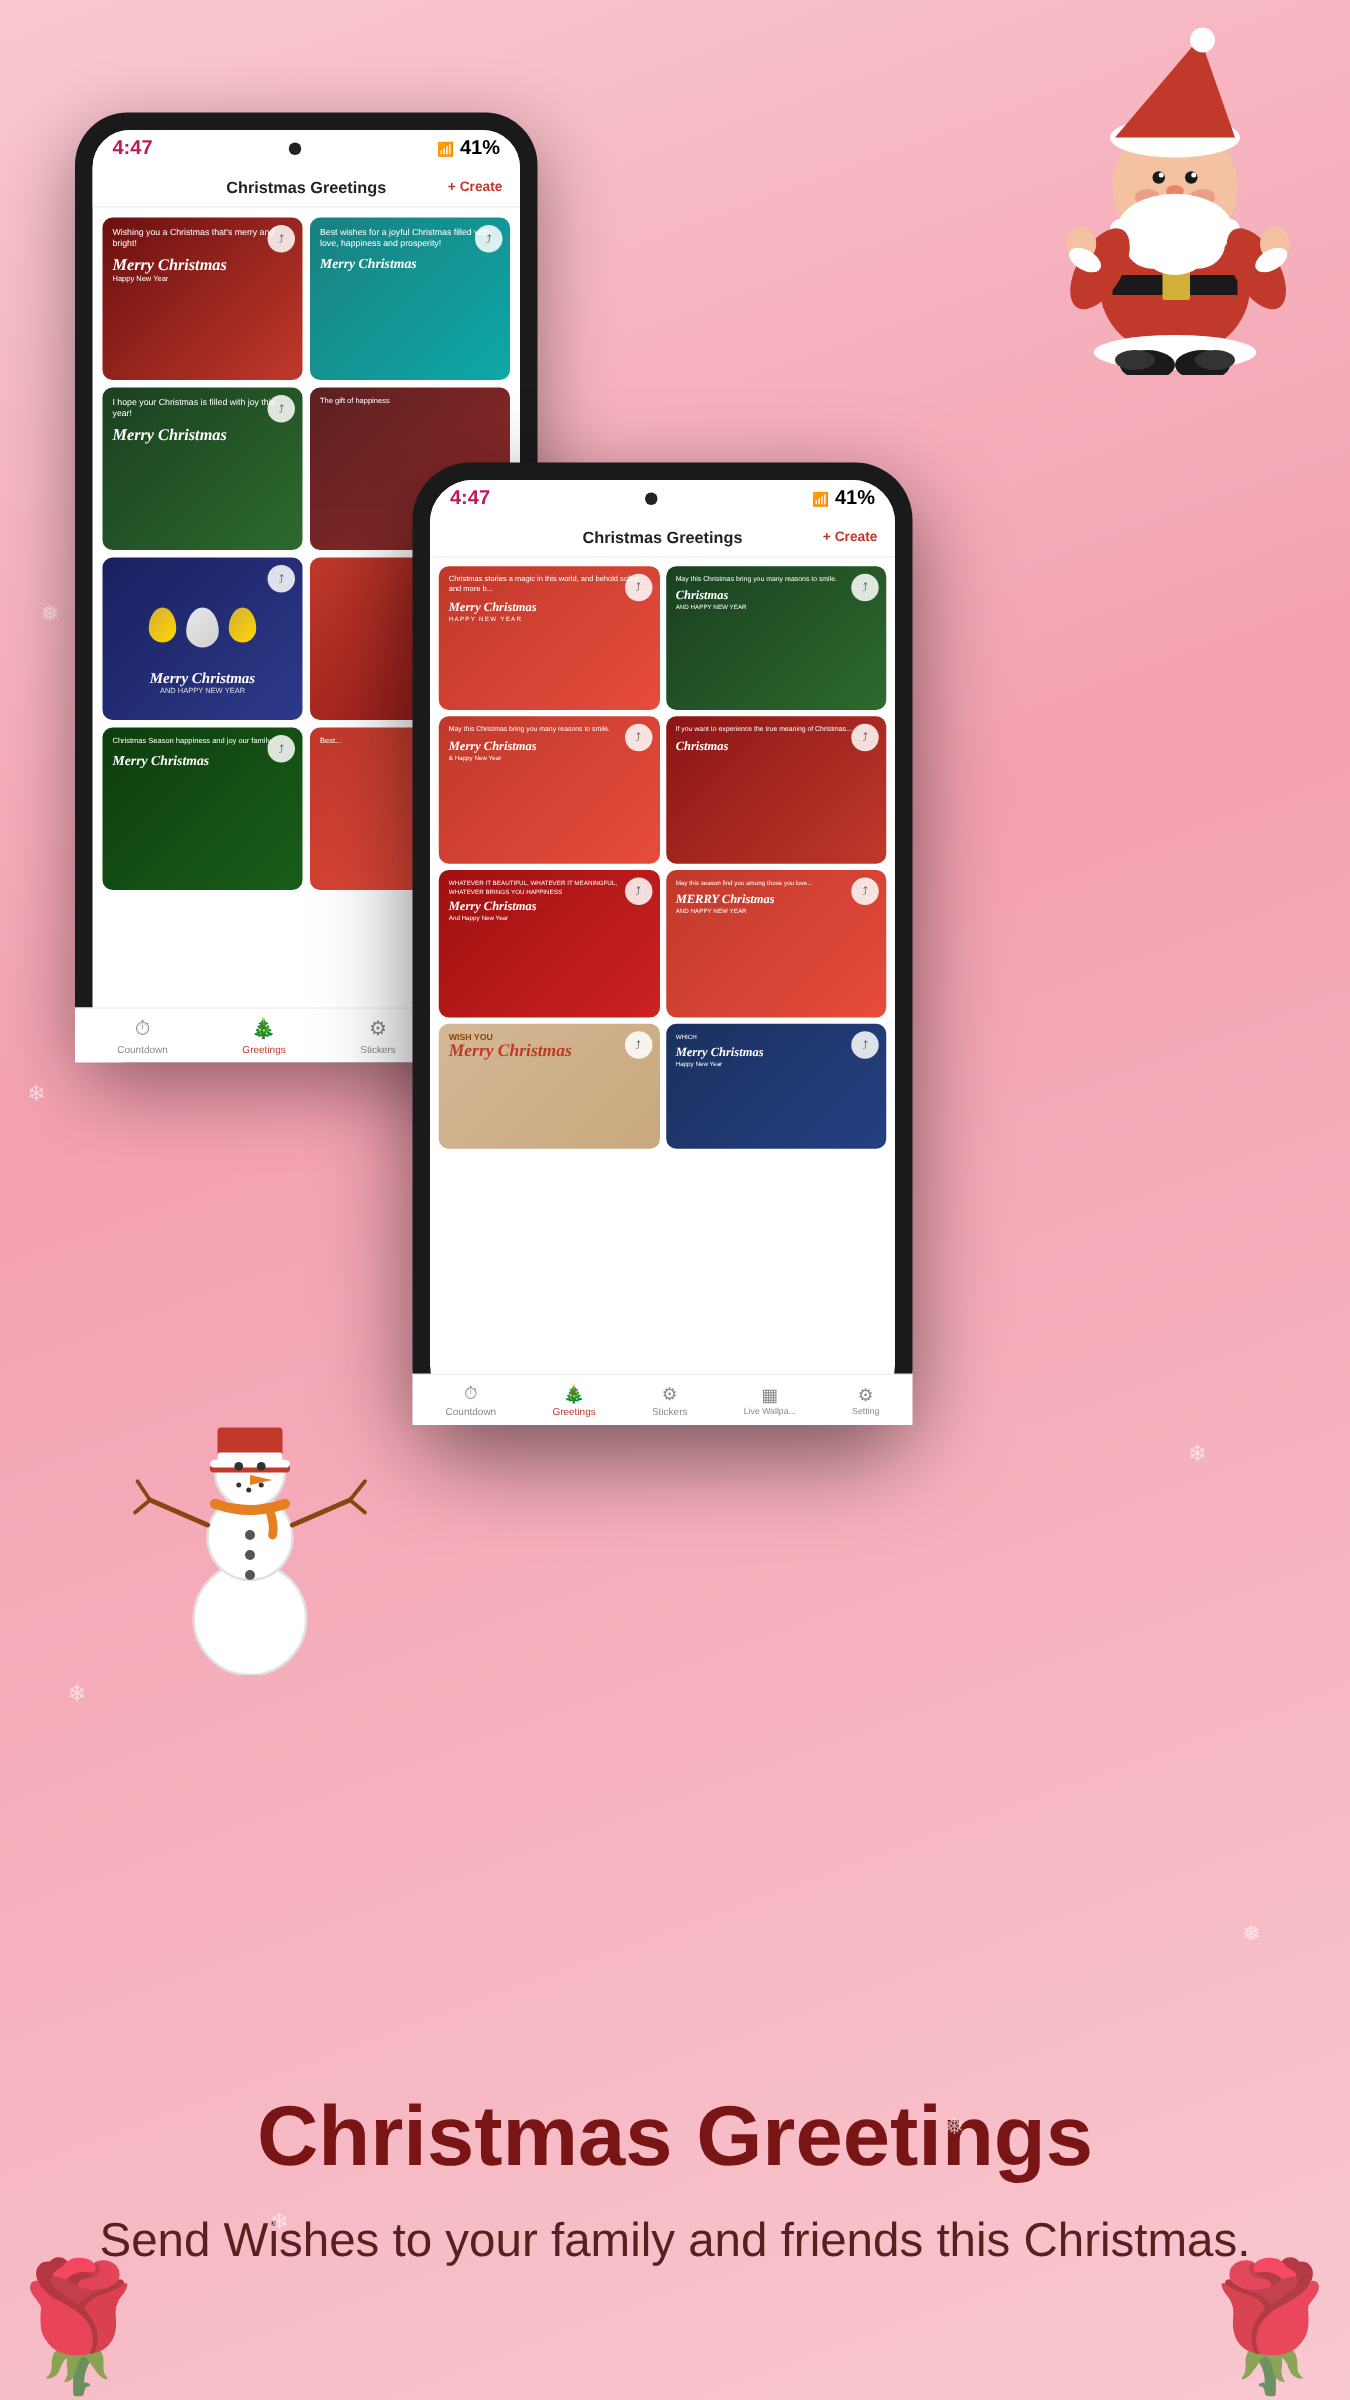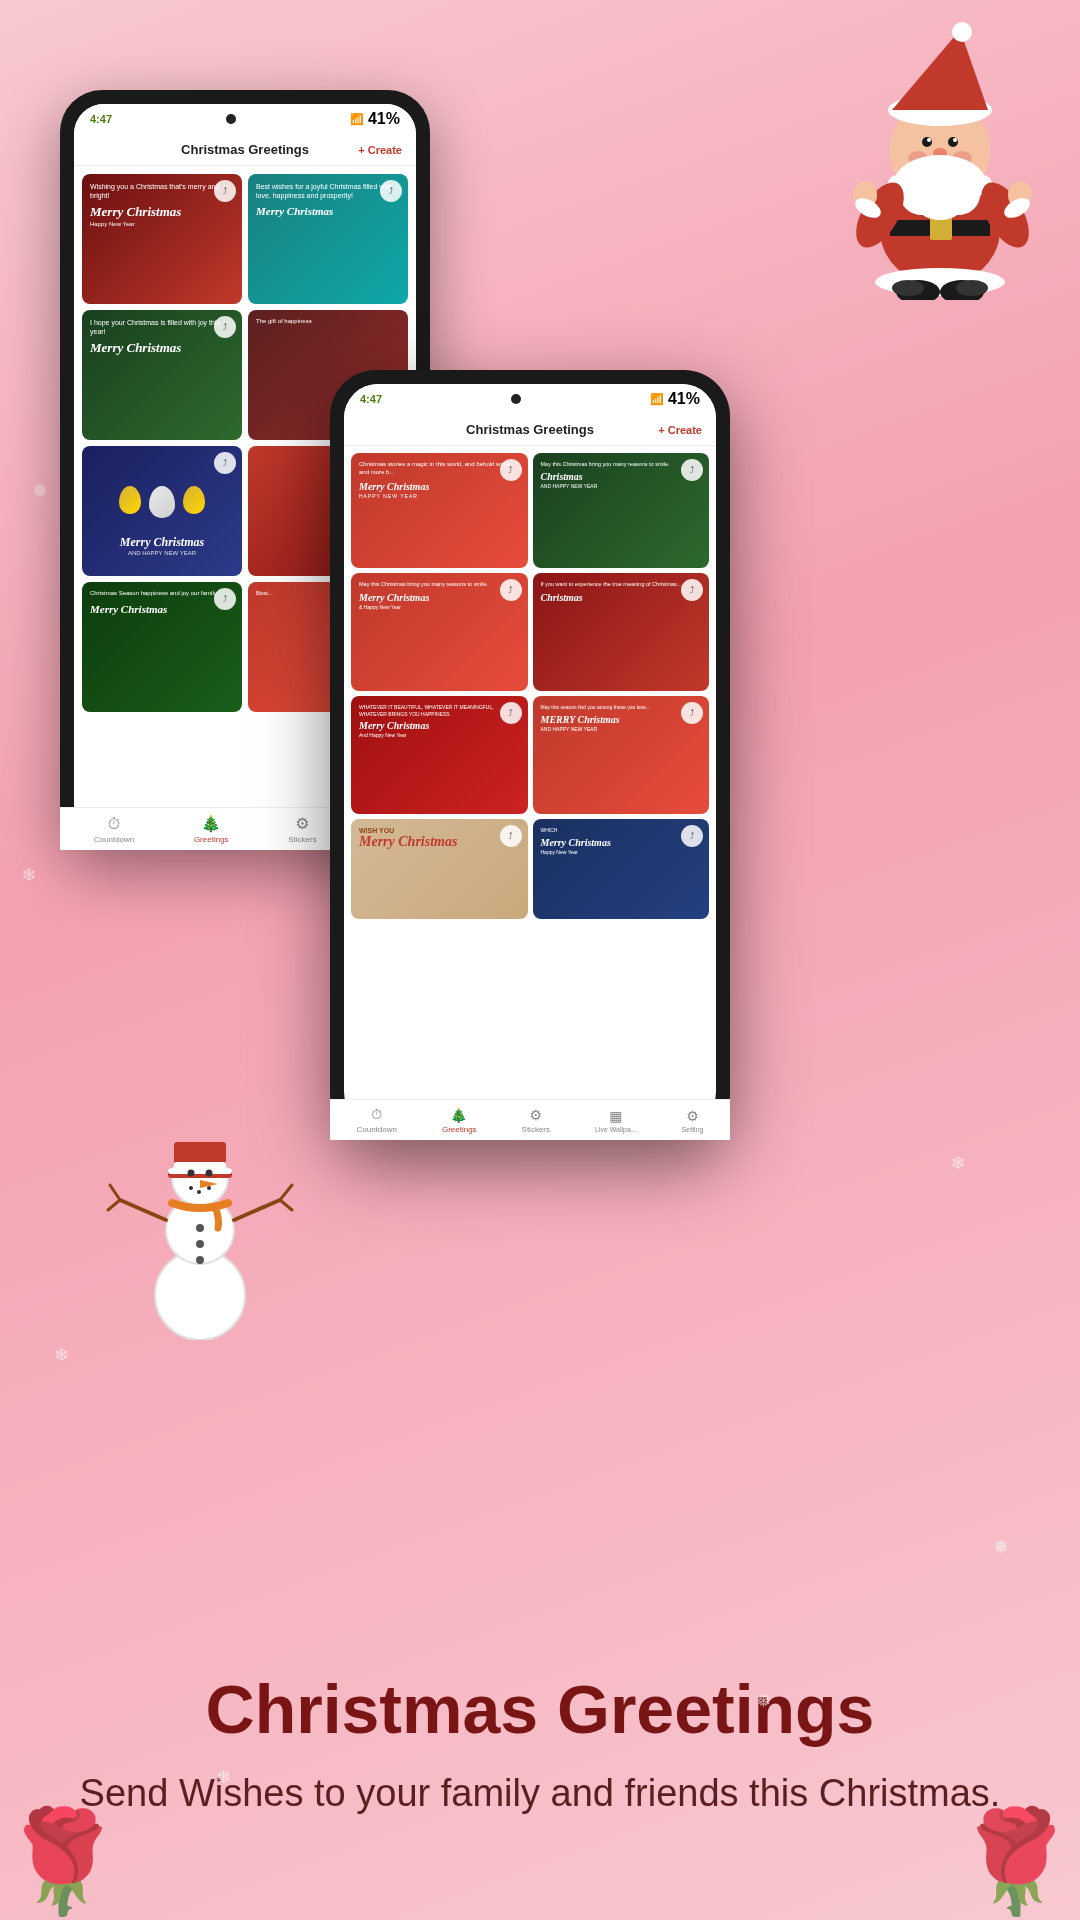"4:47" .status-bar .time { color: #4d7c0f -> #be185d; font-size: 11px -> 16px }
